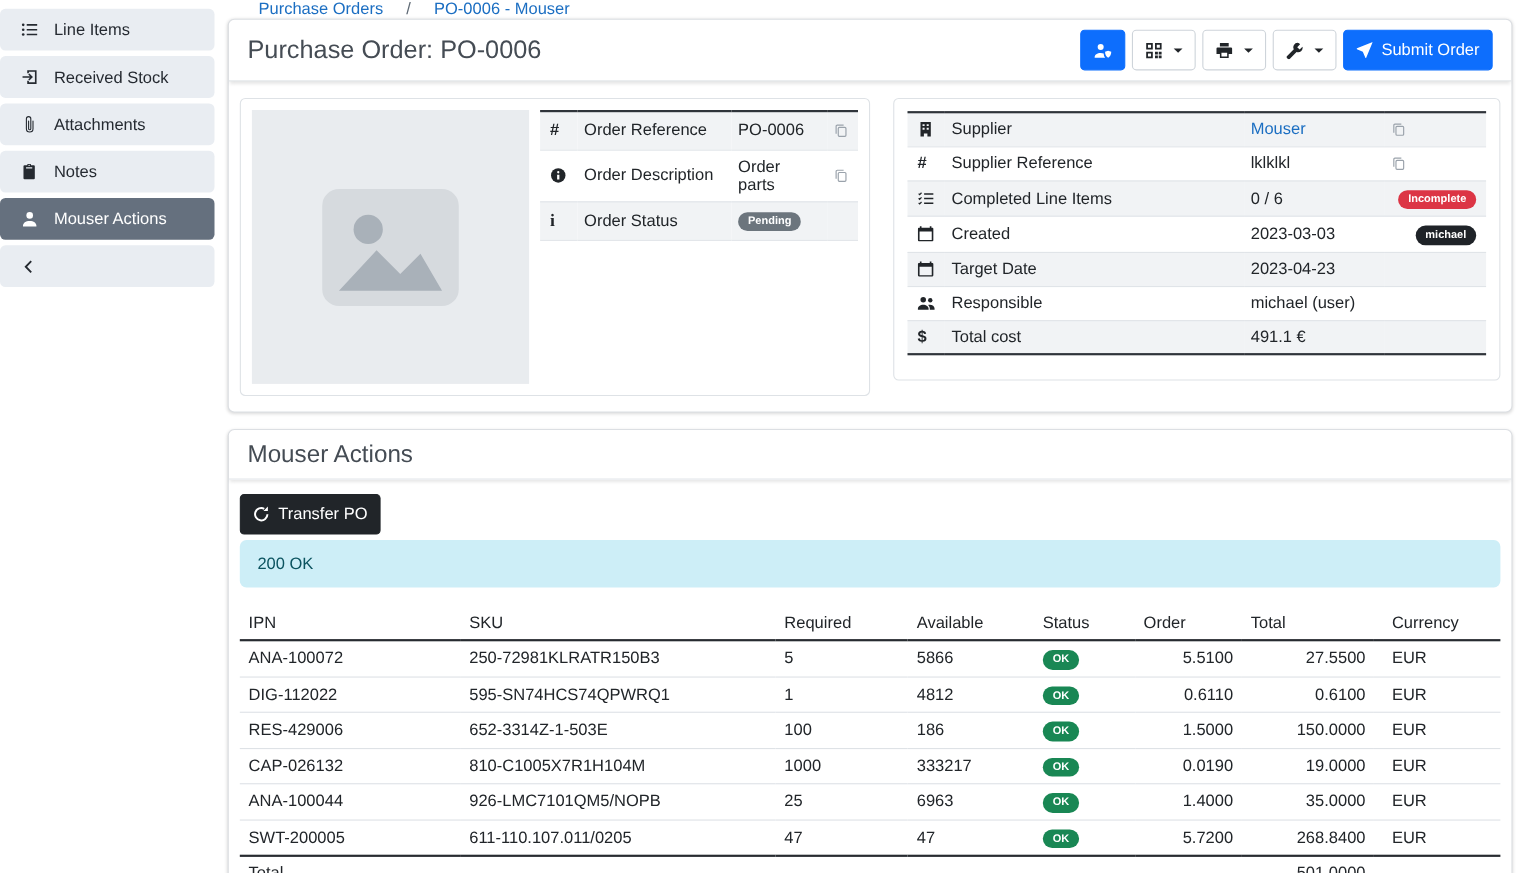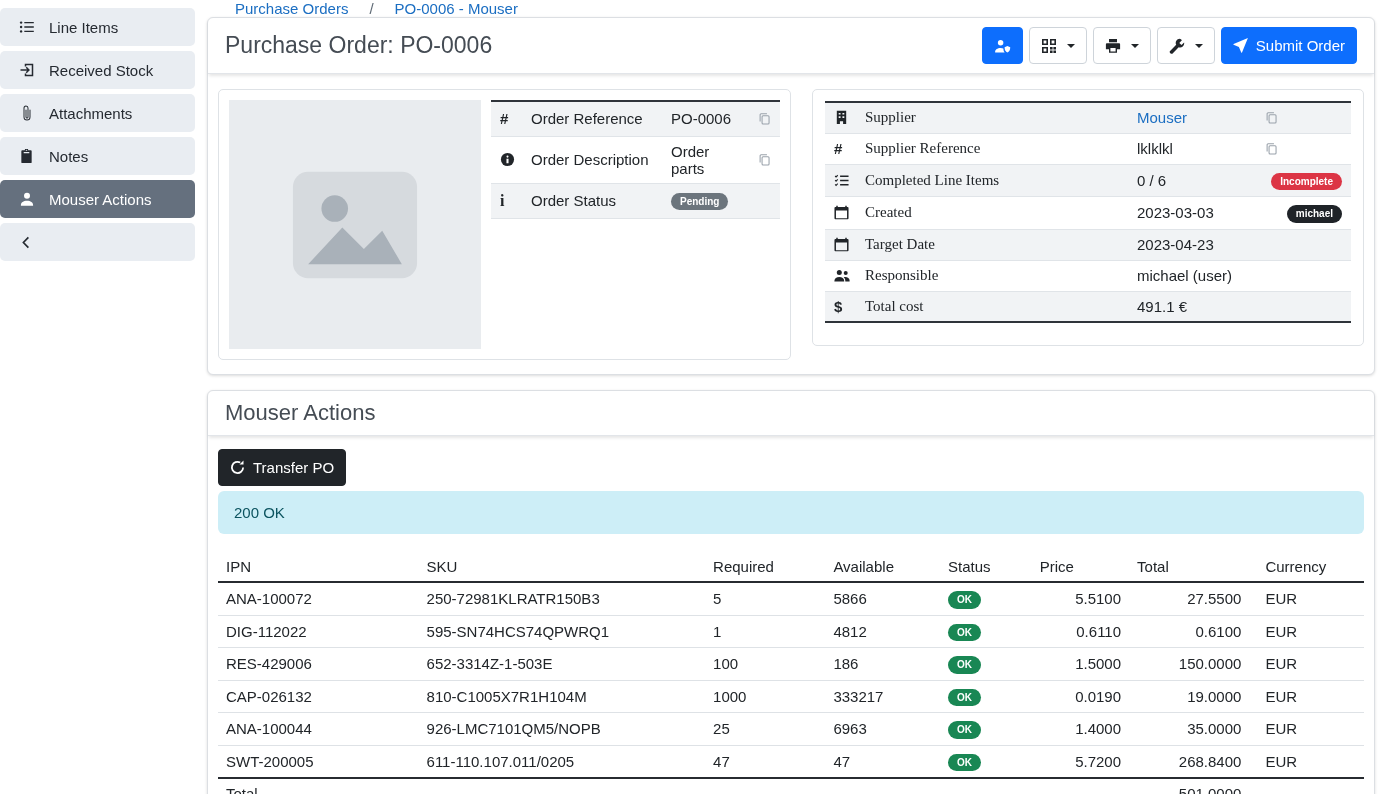"Supplier" .right-card .dt-lbl { font-family: Liberation Serif, serif -> none }
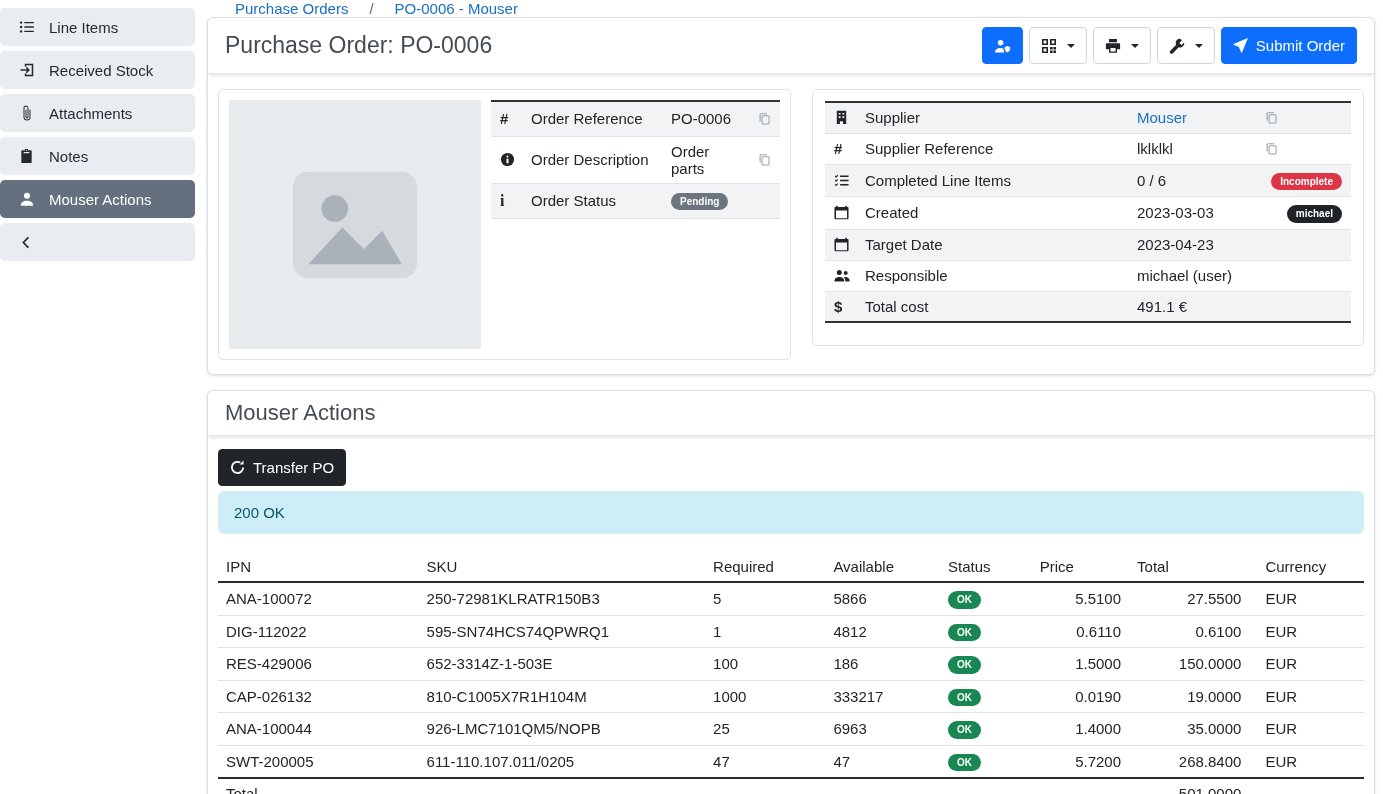"Price" th.c-price { text: Price -> Order }
